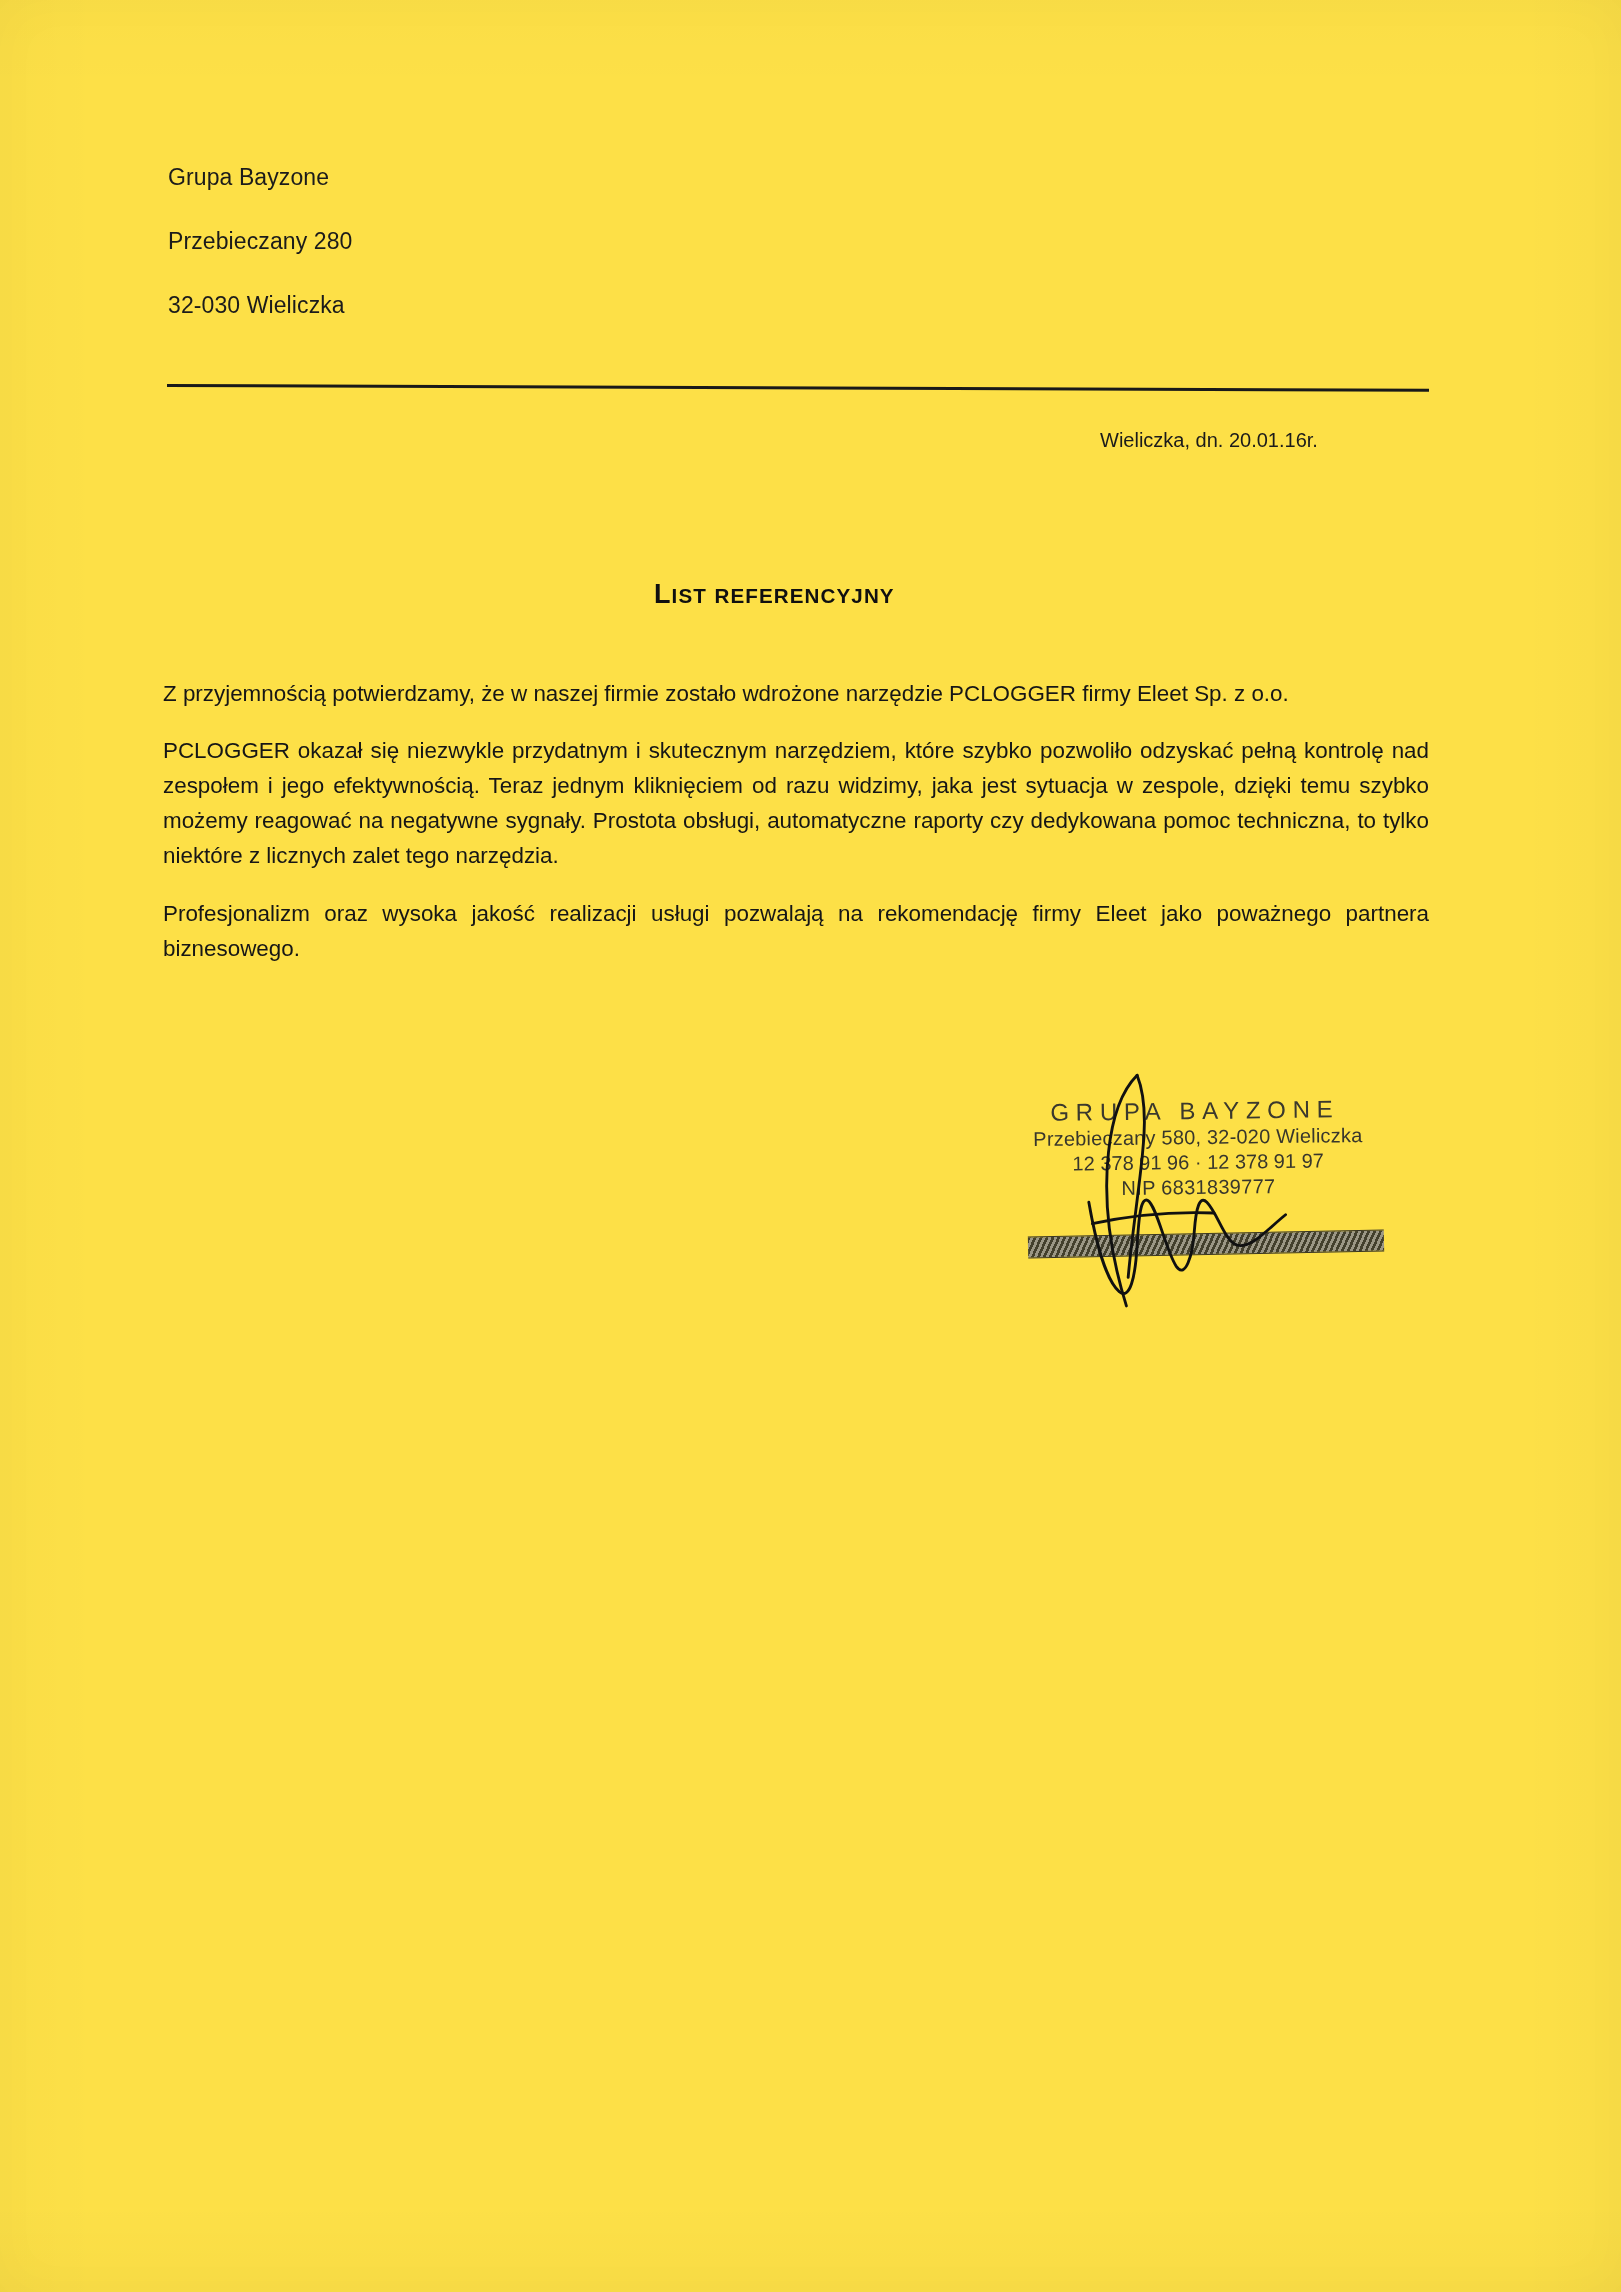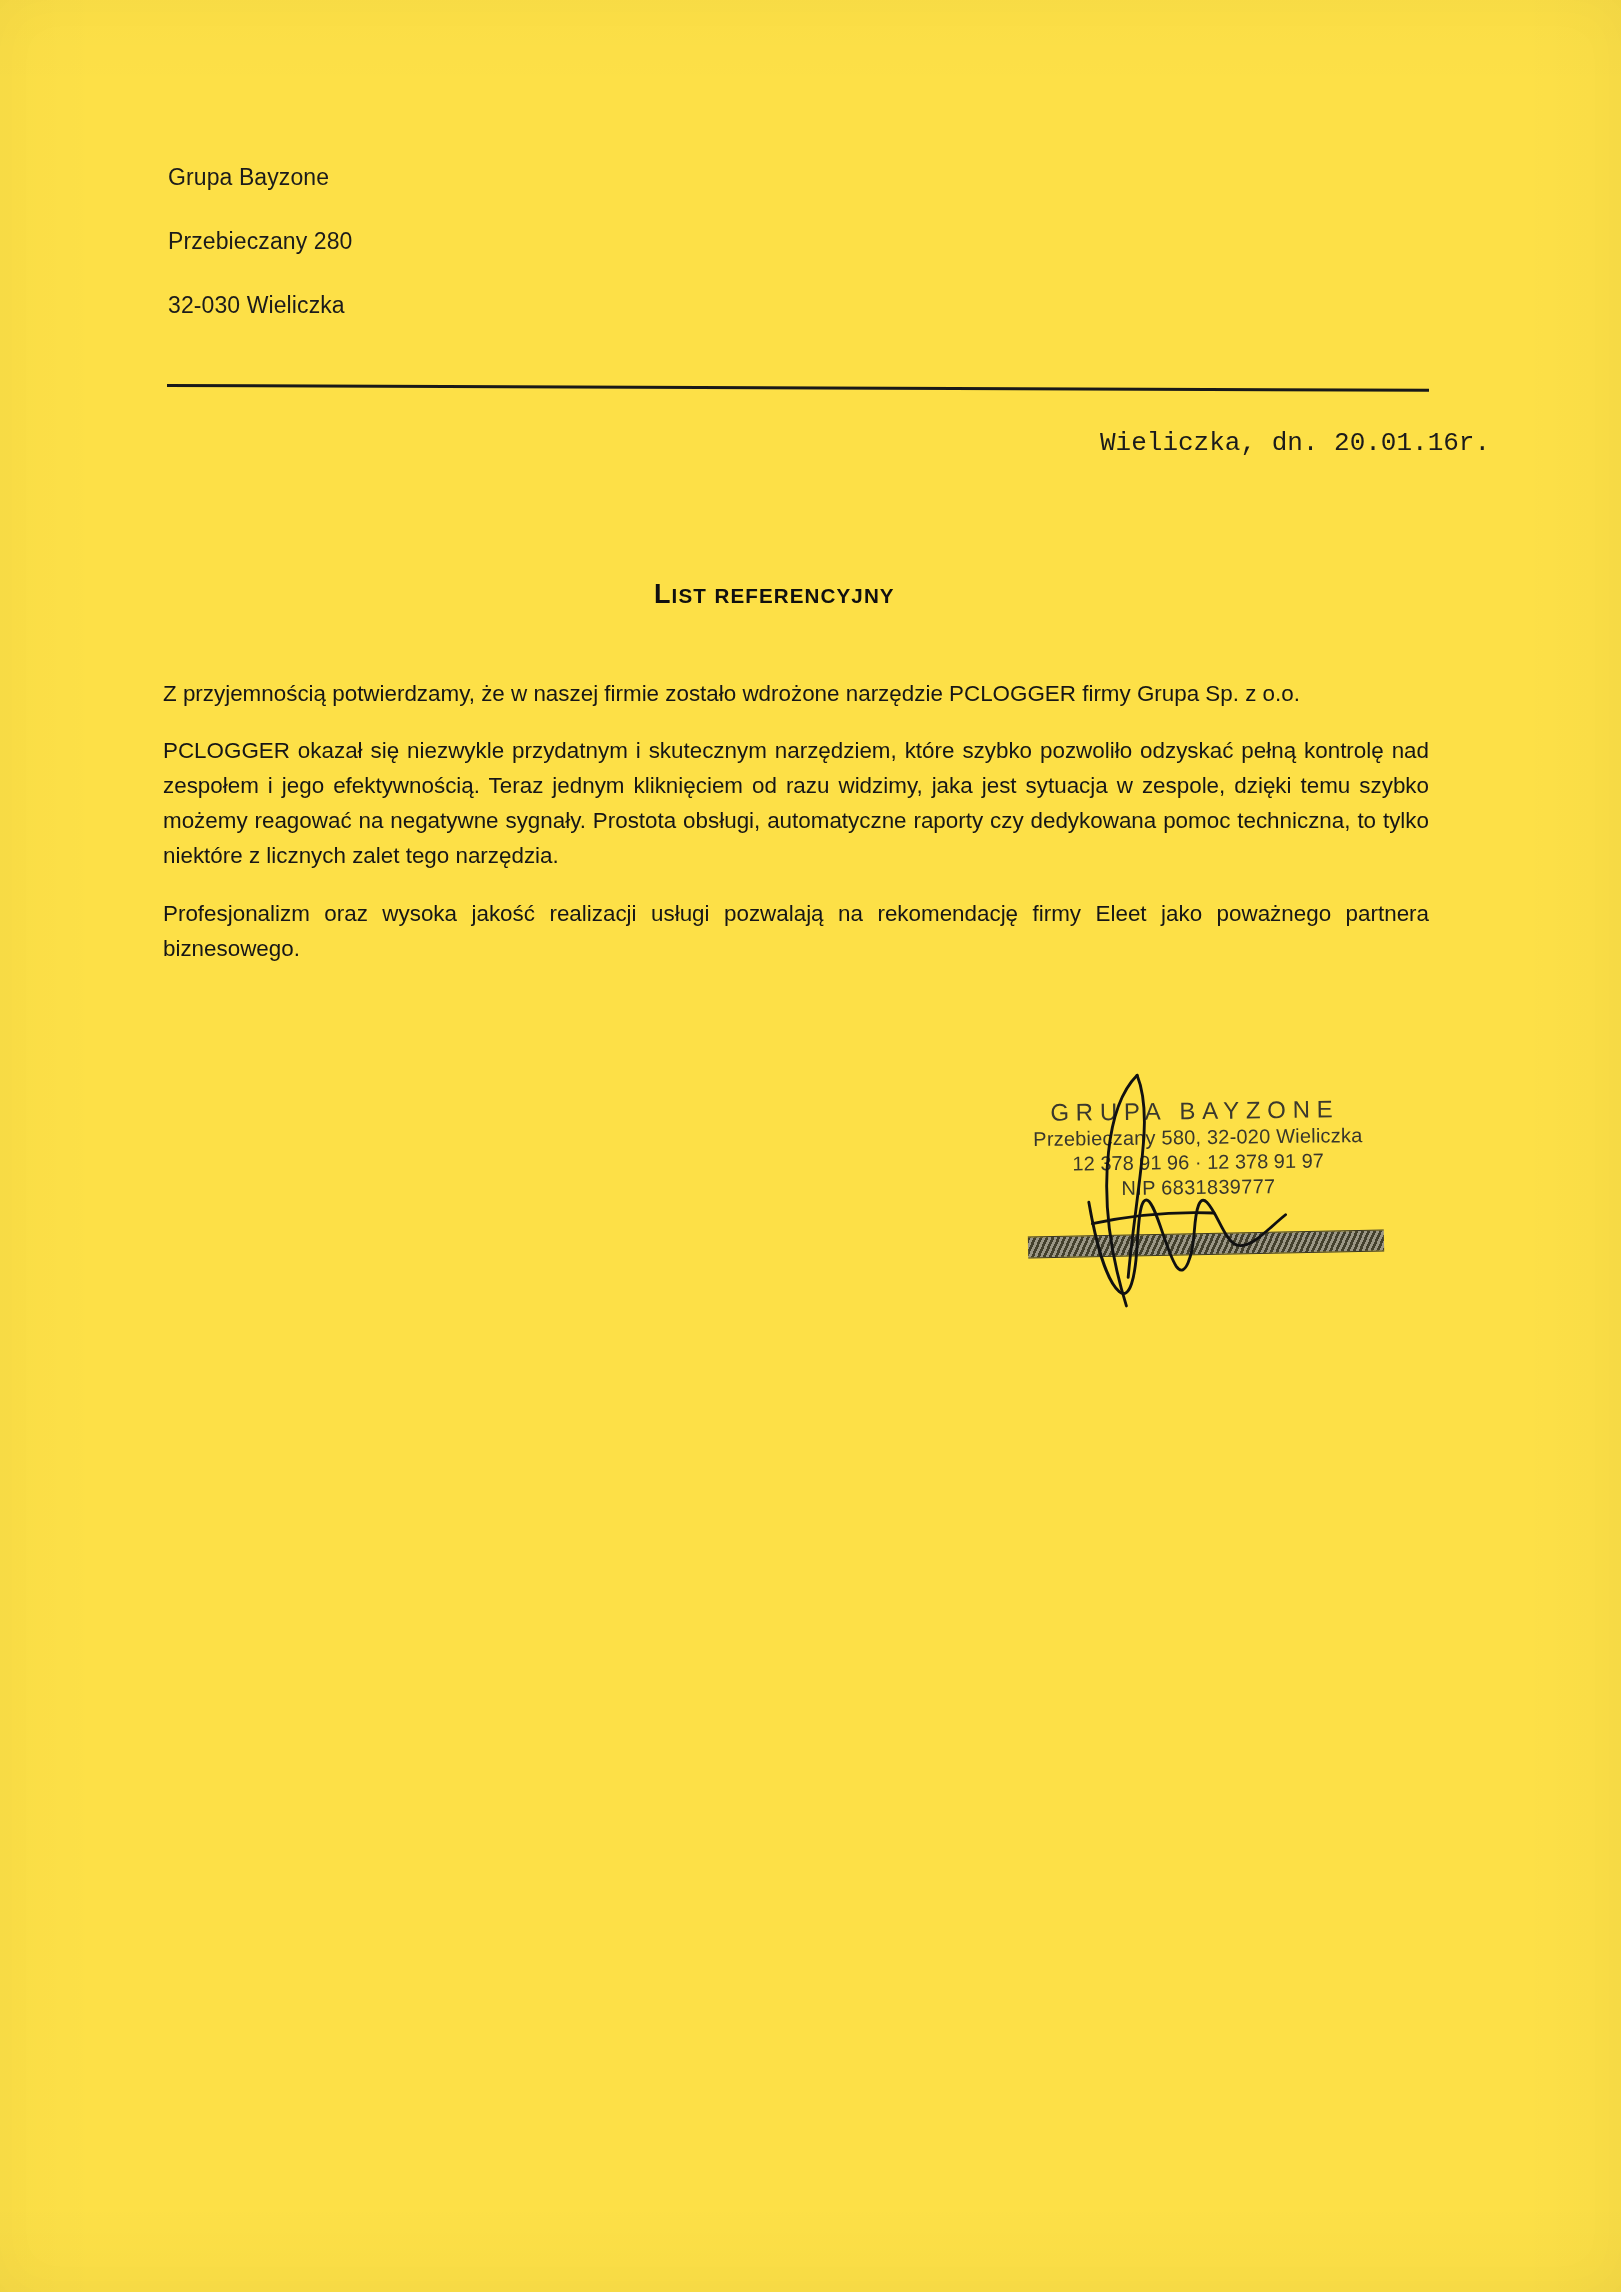"Wieliczka, dn. 20.01.16r." .date { font-family: Liberation Mono, monospace -> none; font-size: 26px -> 20px }
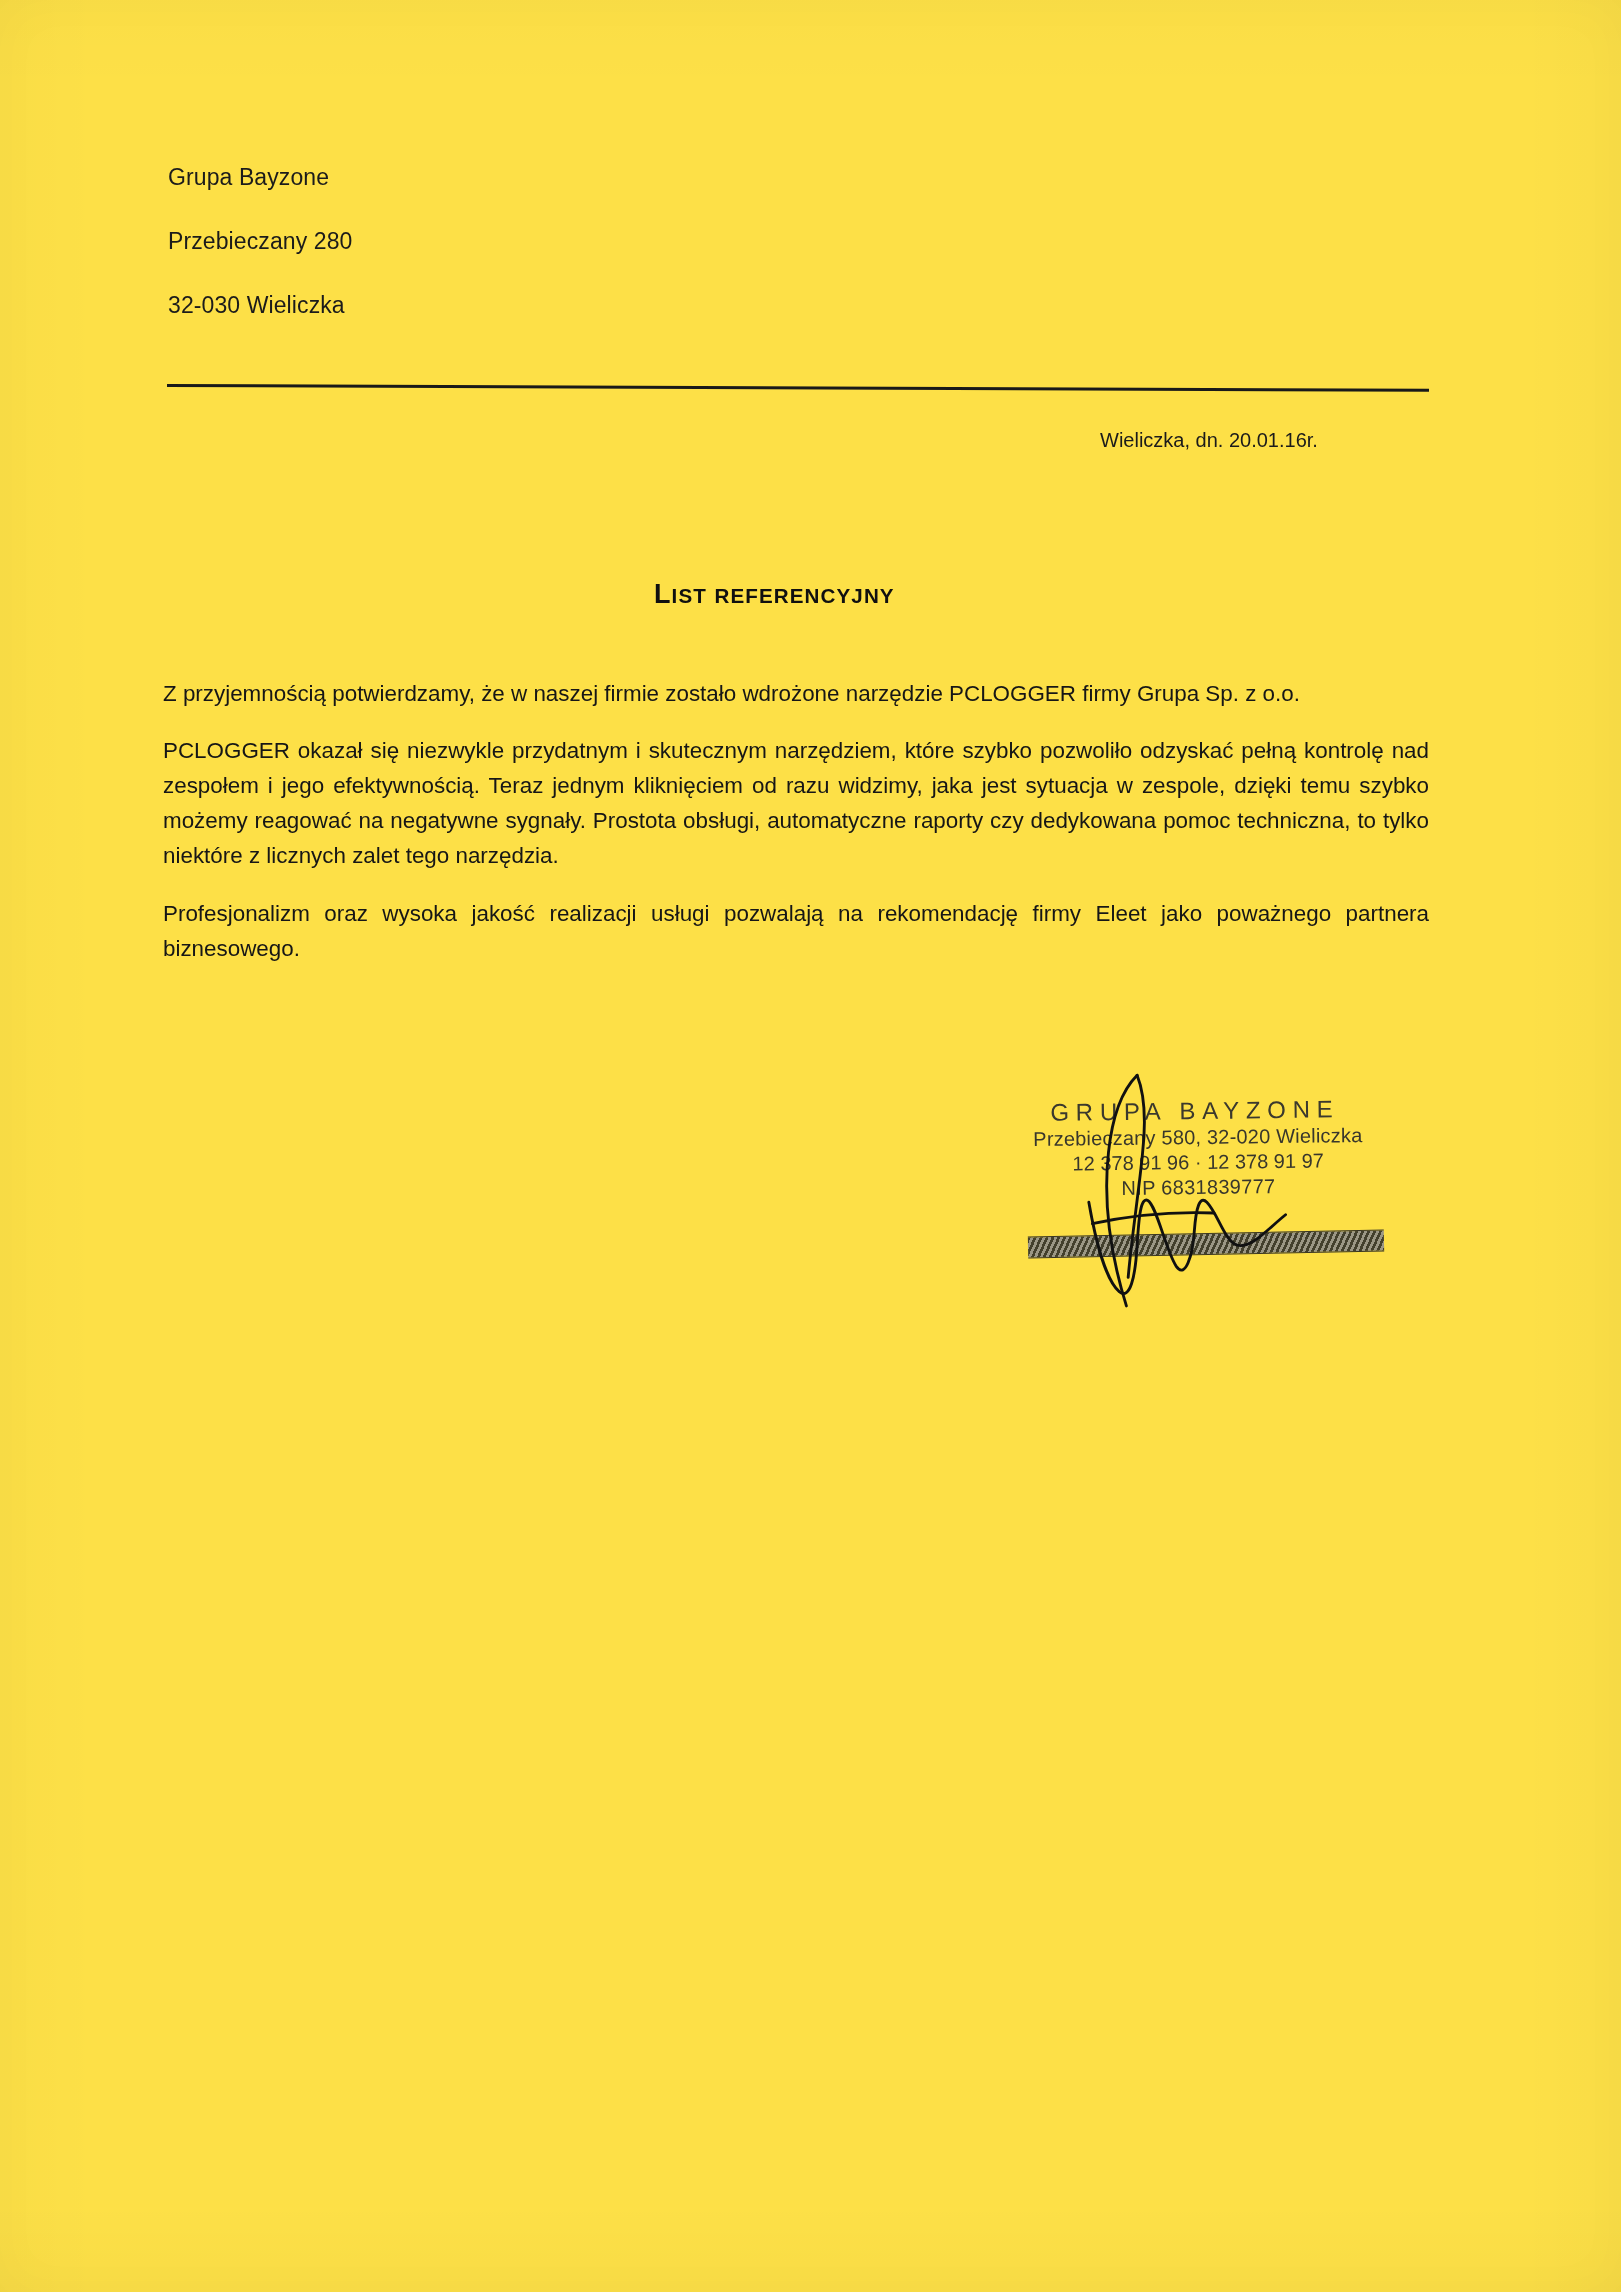"Z przyjemnością potwierdzamy, że w" p { text: Grupa -> Eleet }
